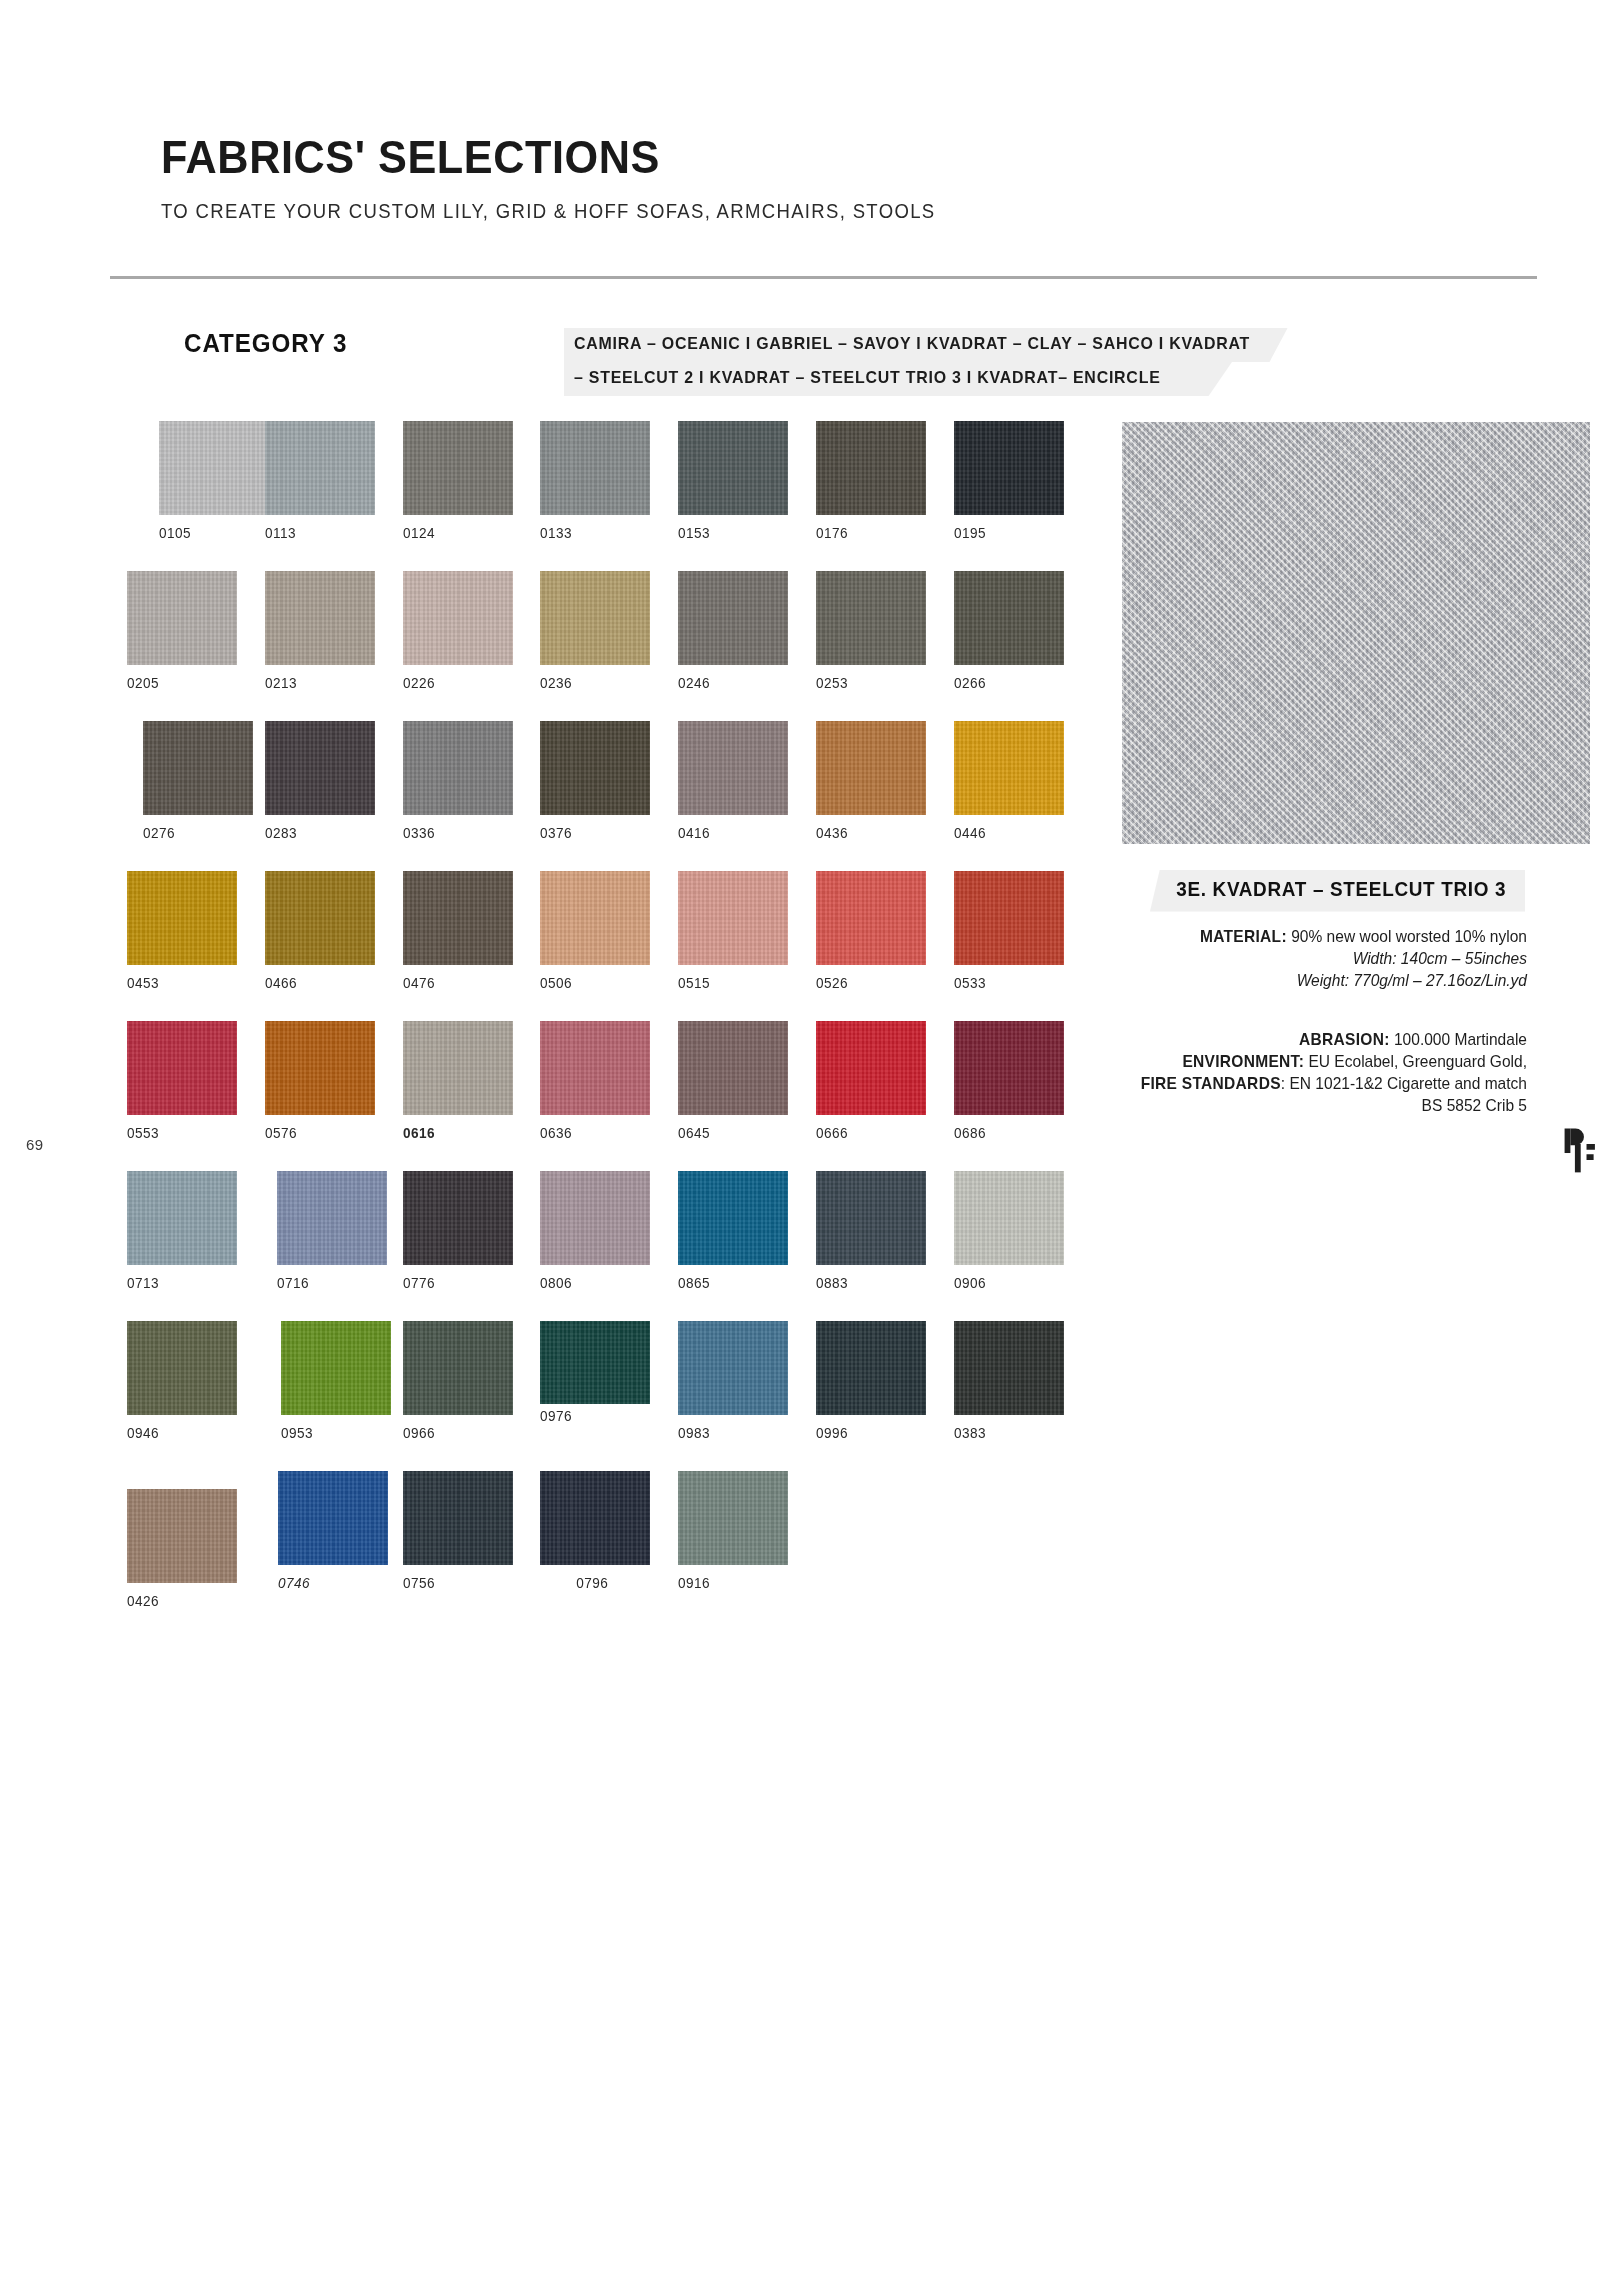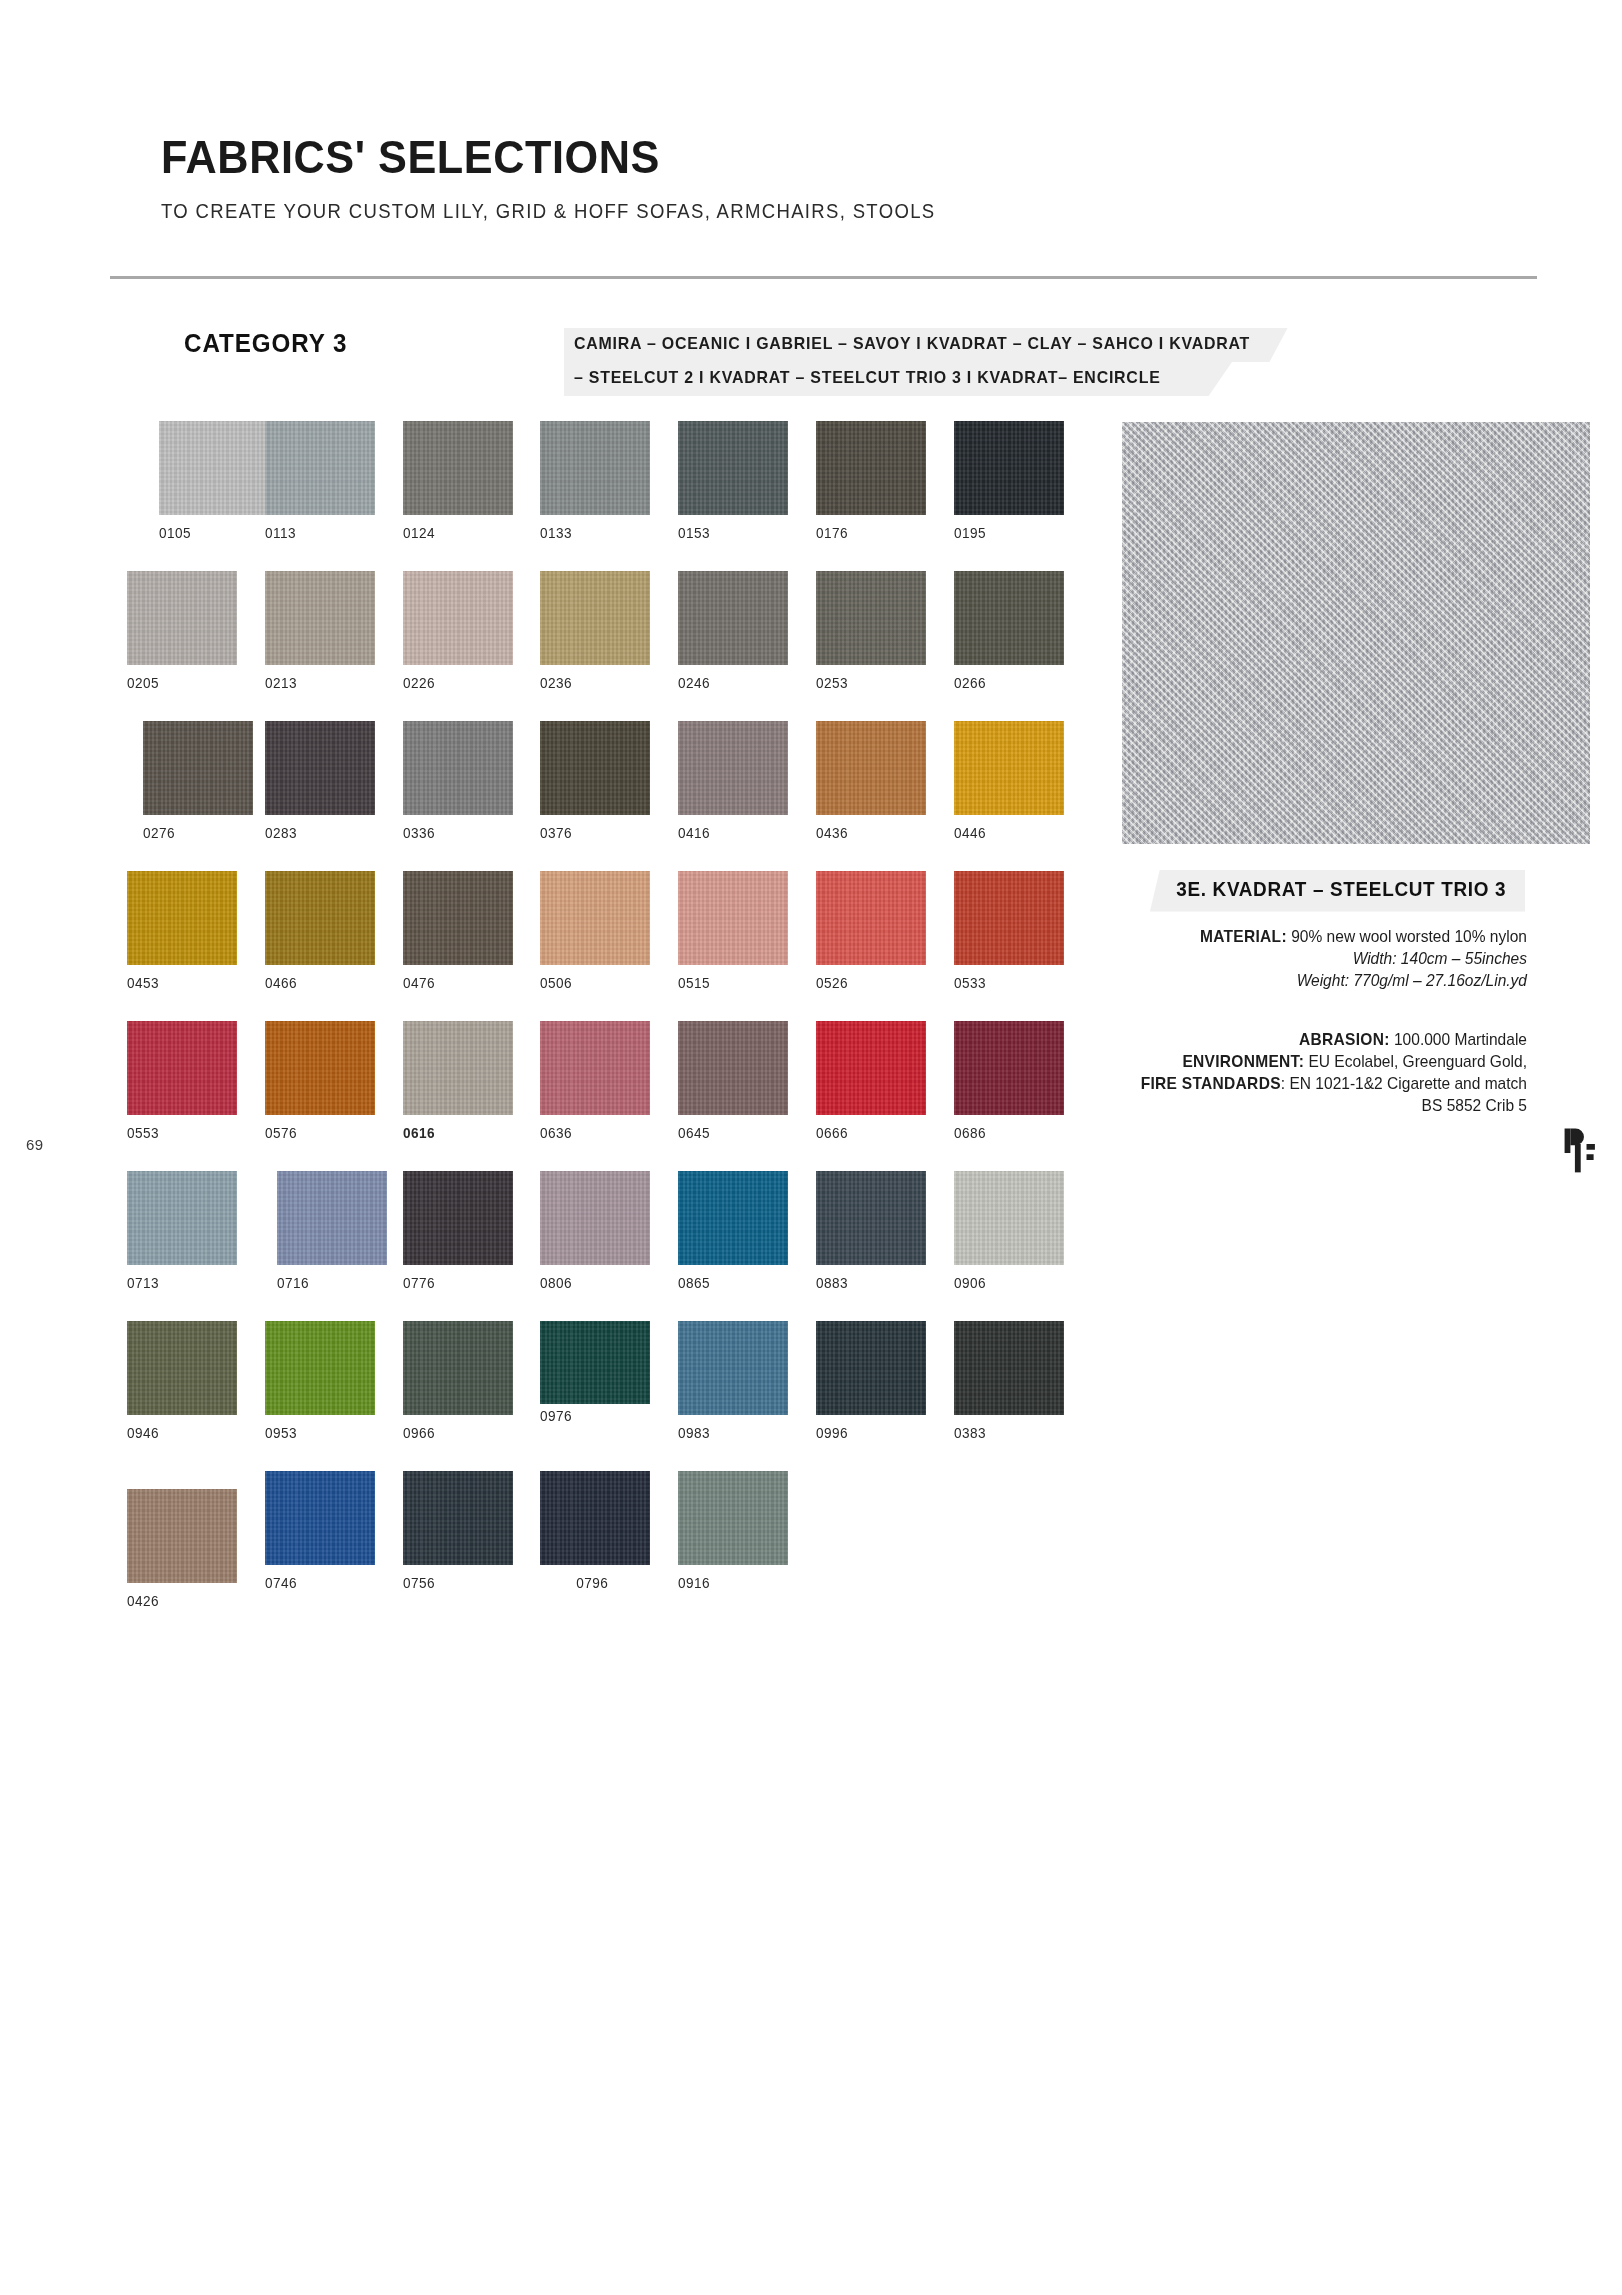"0953" div.swatch-cell { left: 138px -> 154px }
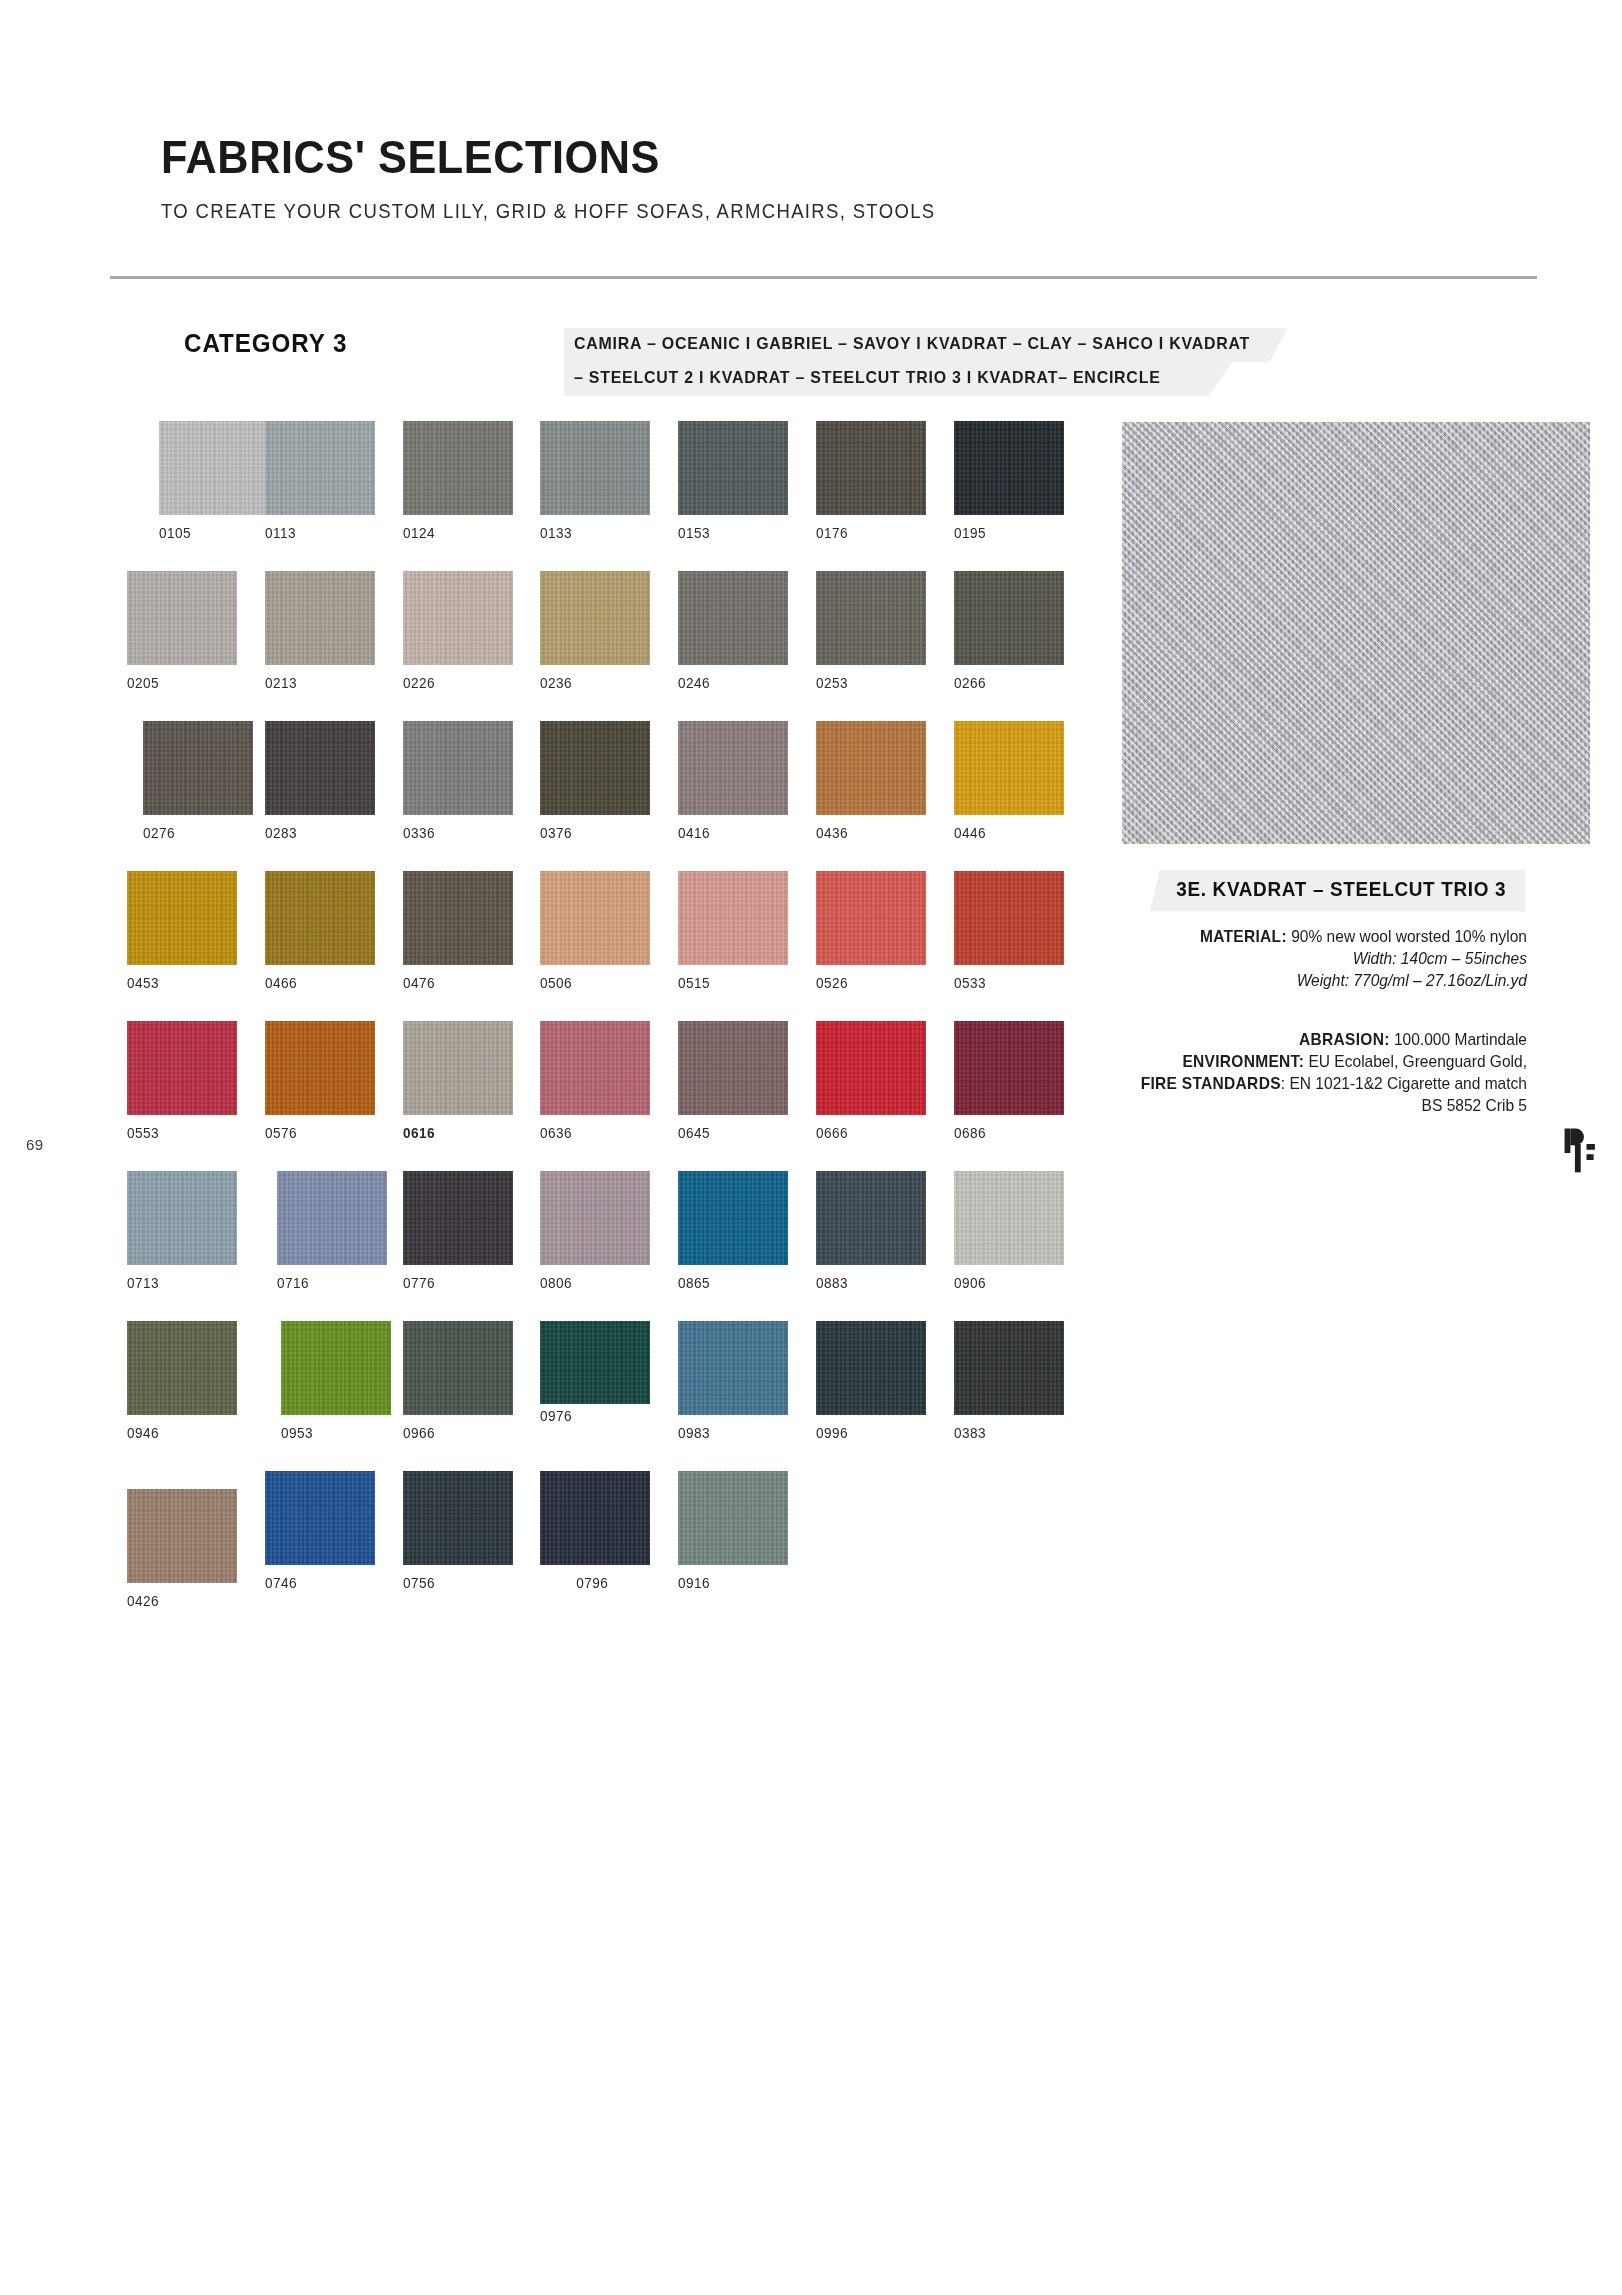"0746" div.swatch-cell { font-style: none -> italic; left: 138px -> 151px }
